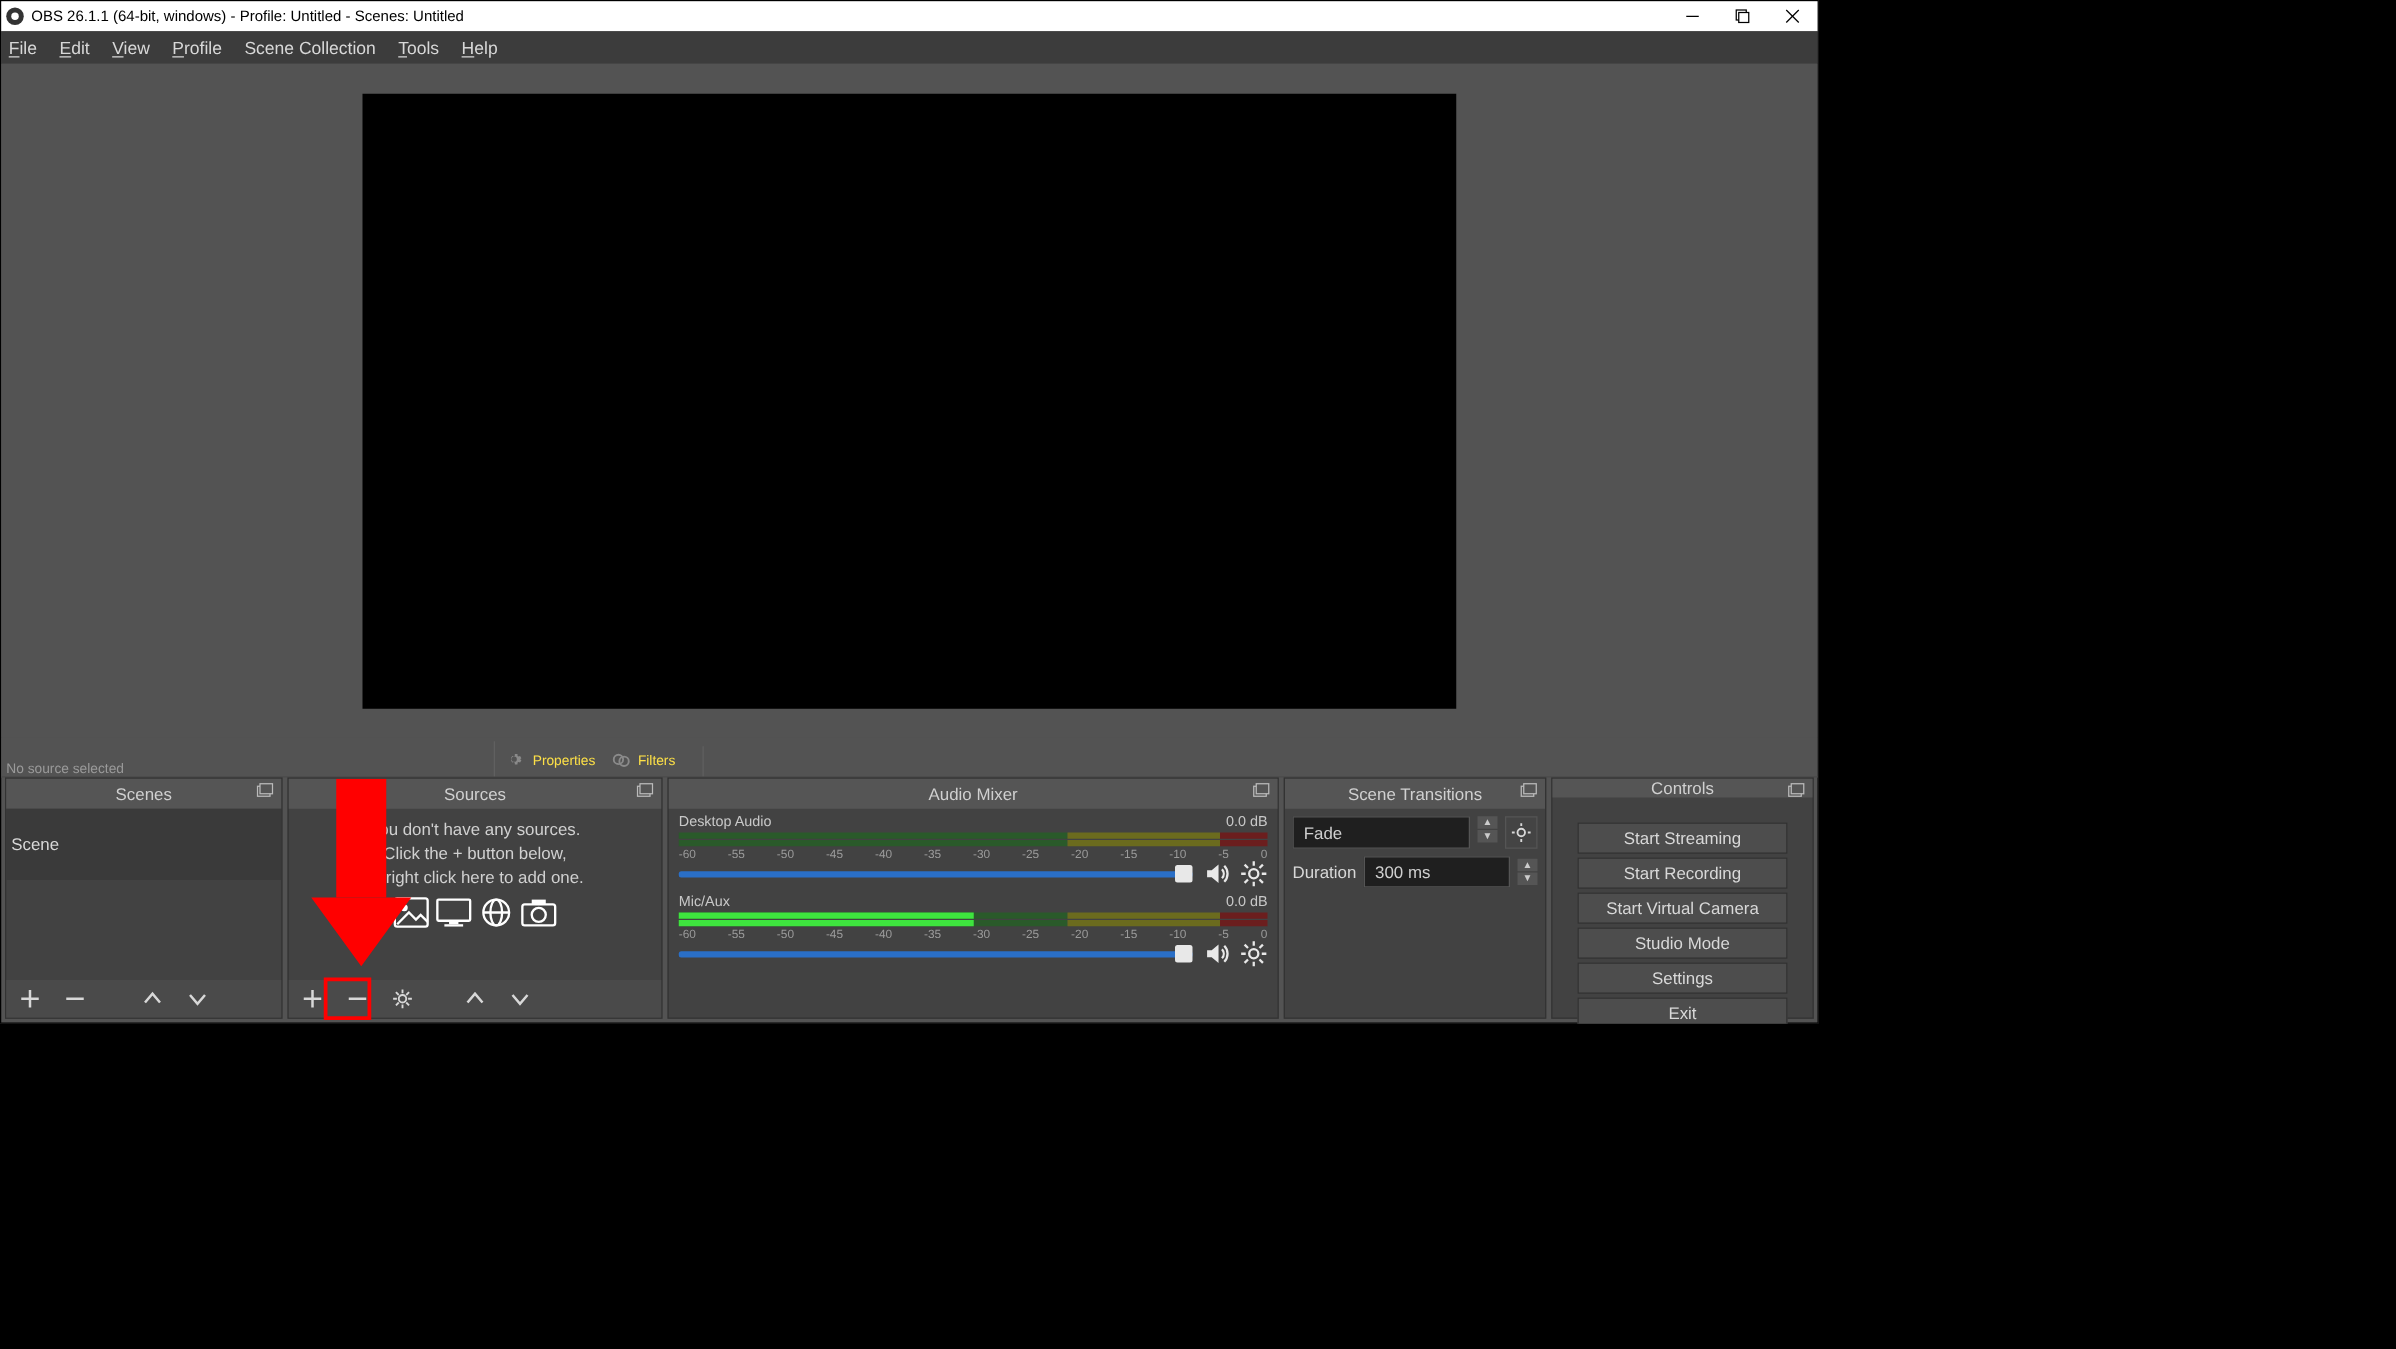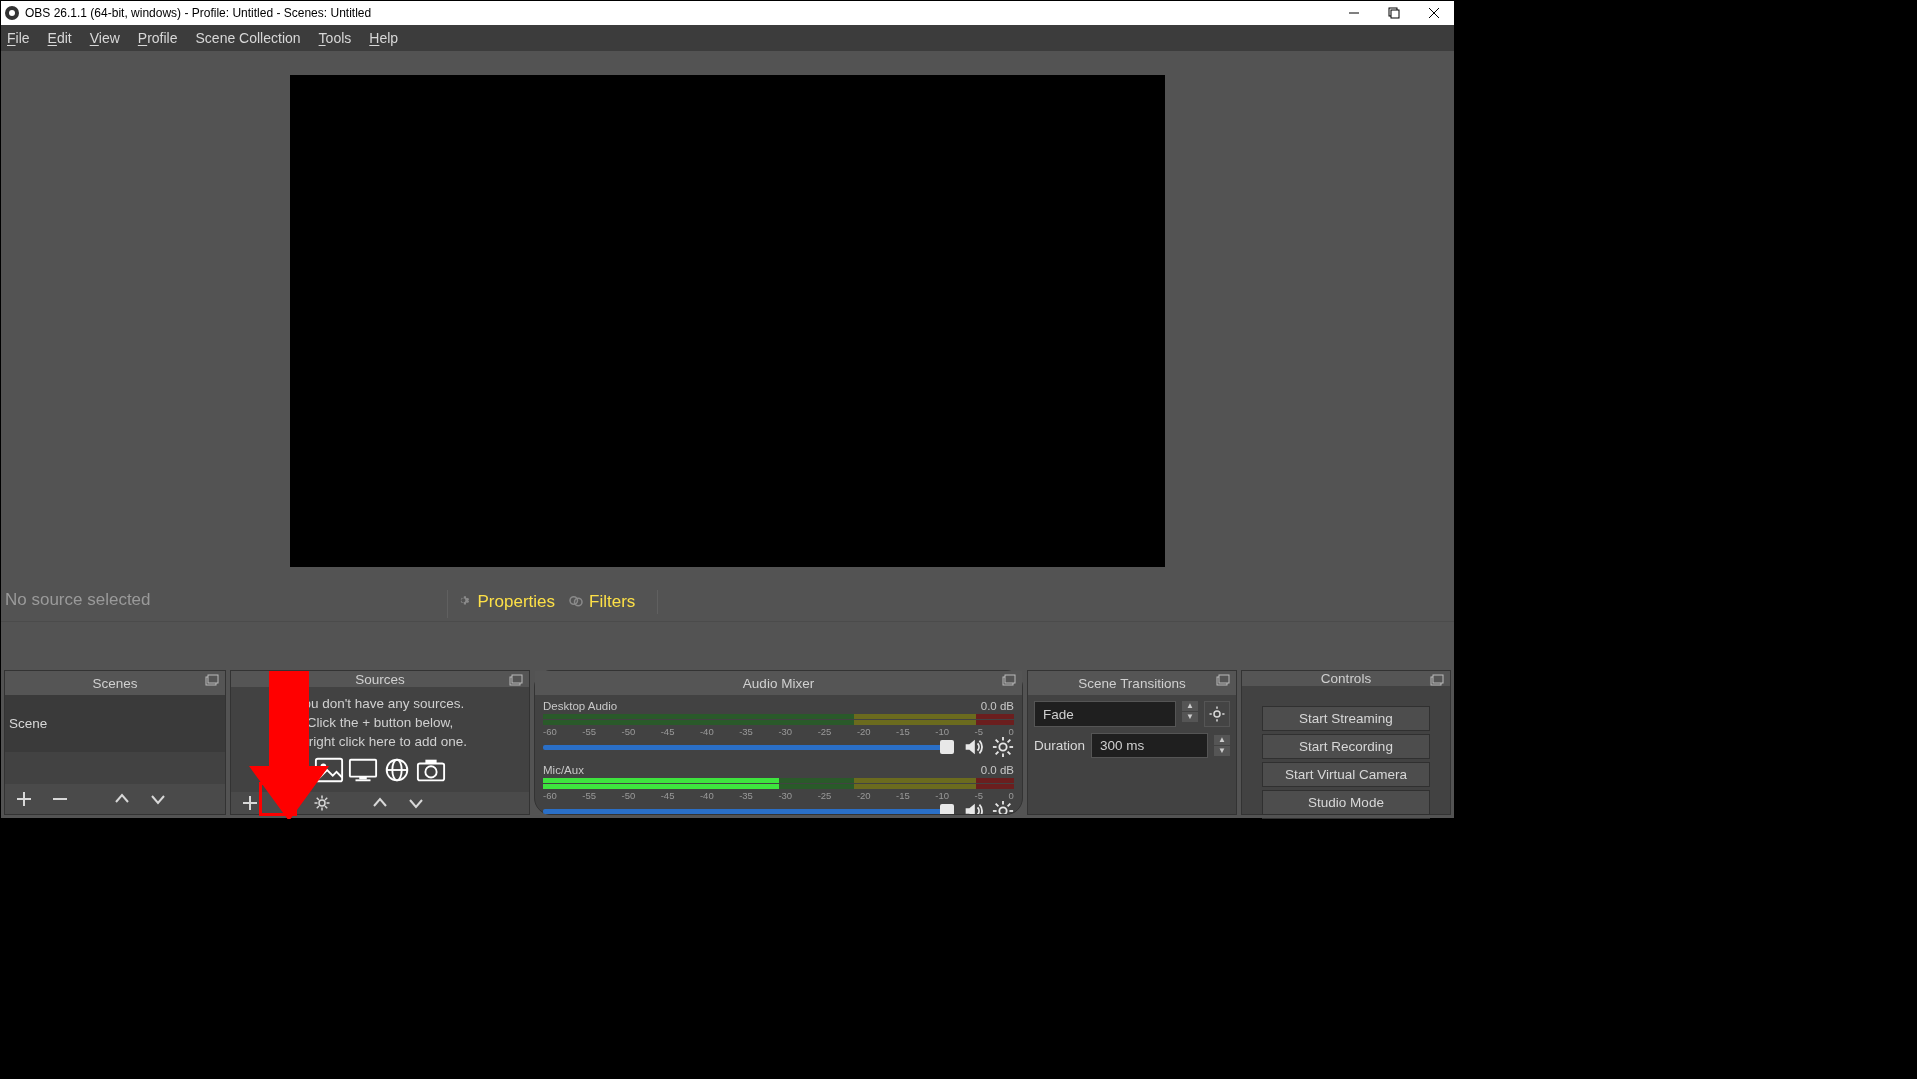"No source selected" .src-toolbar { align-items: flex-start -> flex-end; font-size: 17px -> 11px }
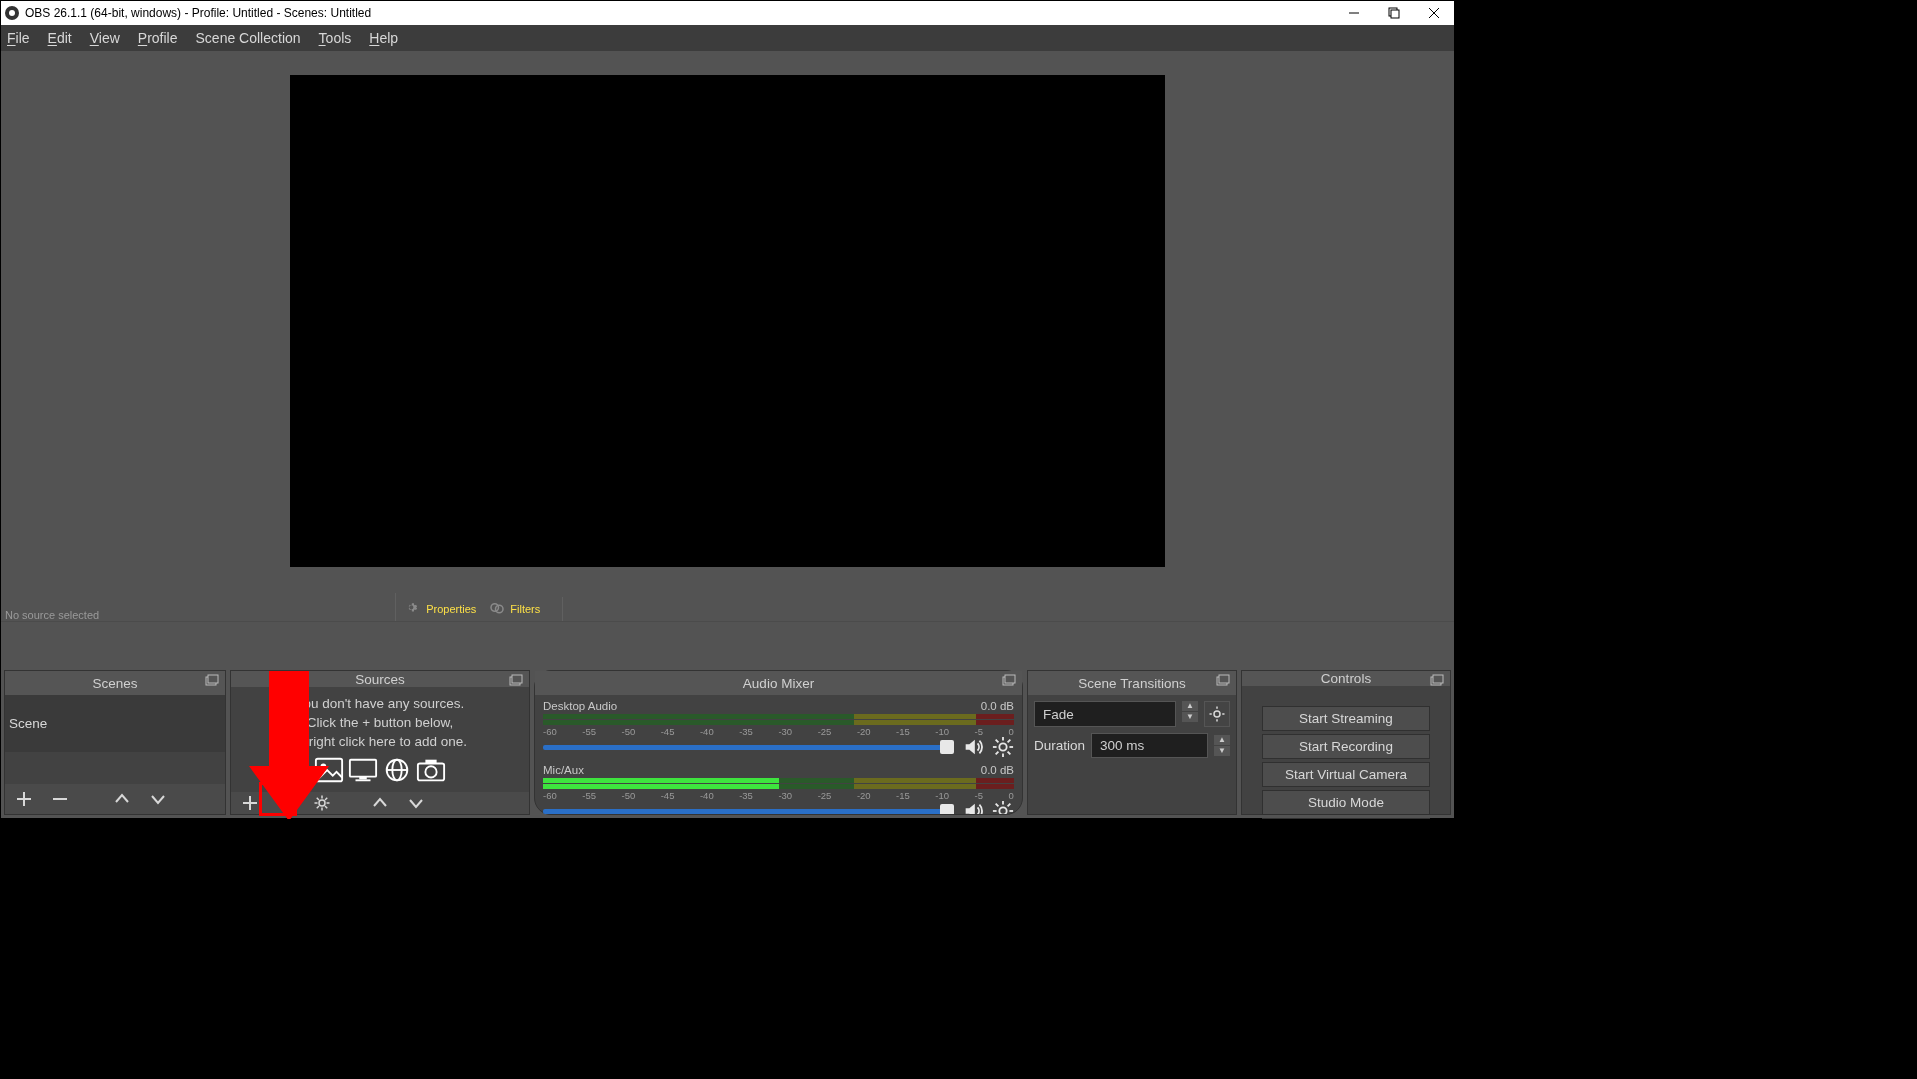"Scenes" .dock { margin-top: 48px -> none }
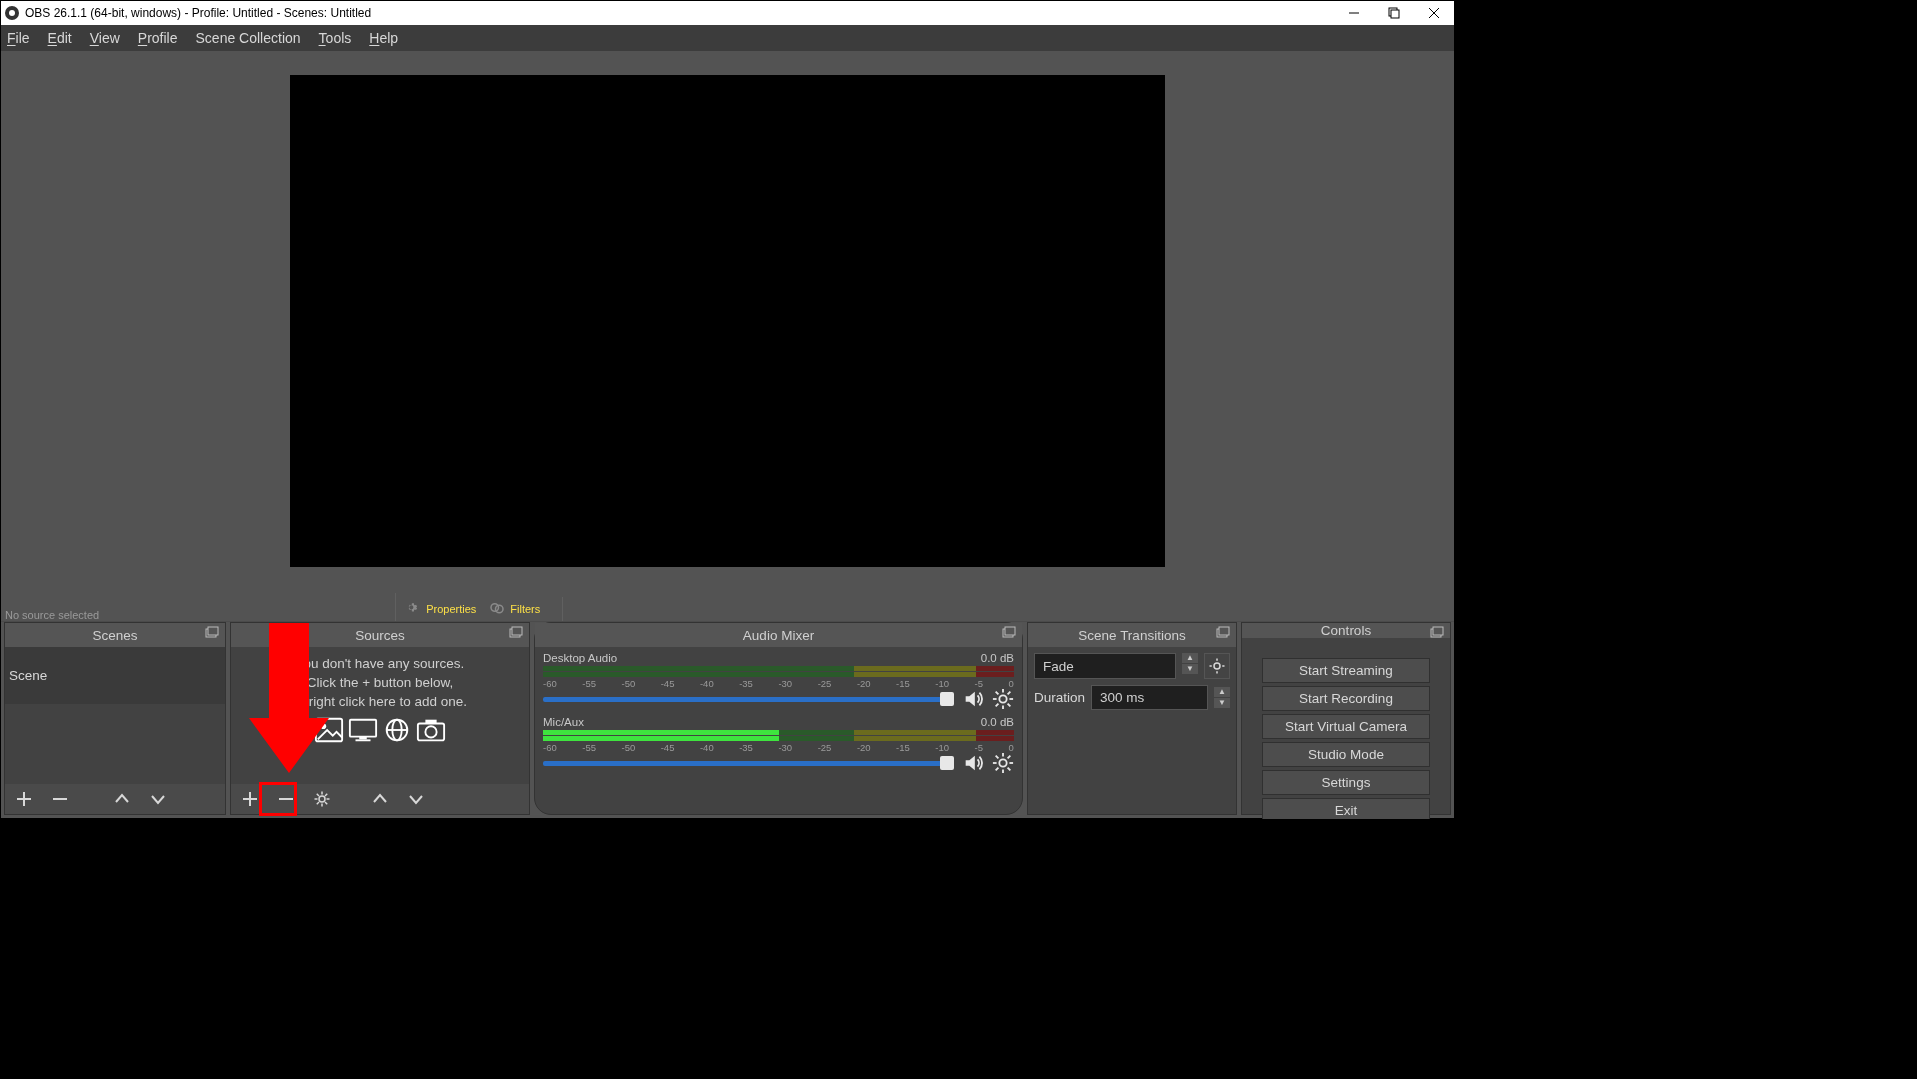"Audio Mixer" .dock-mixer { border-radius: 17px -> none }
